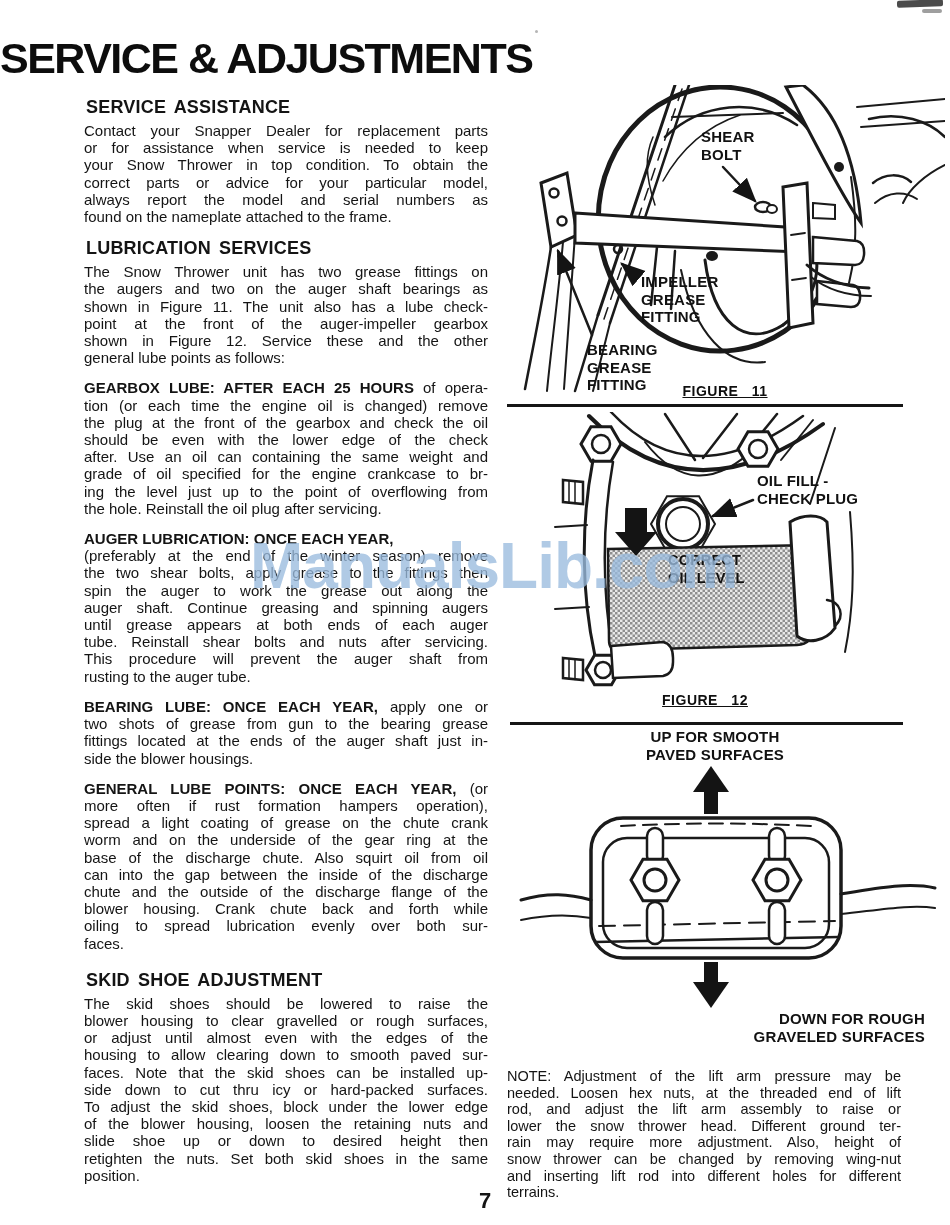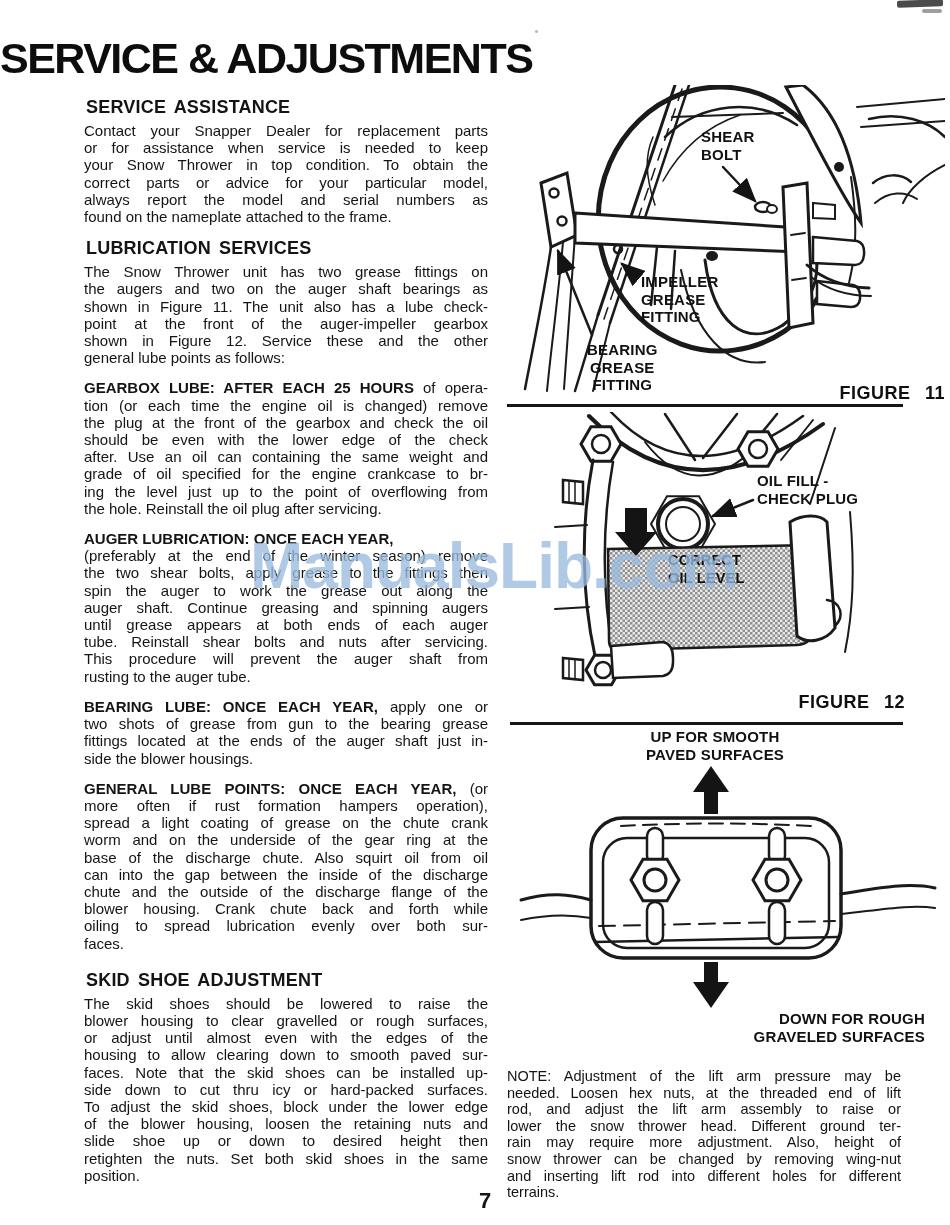"BEARING" div.flabel { text-align: center -> none }
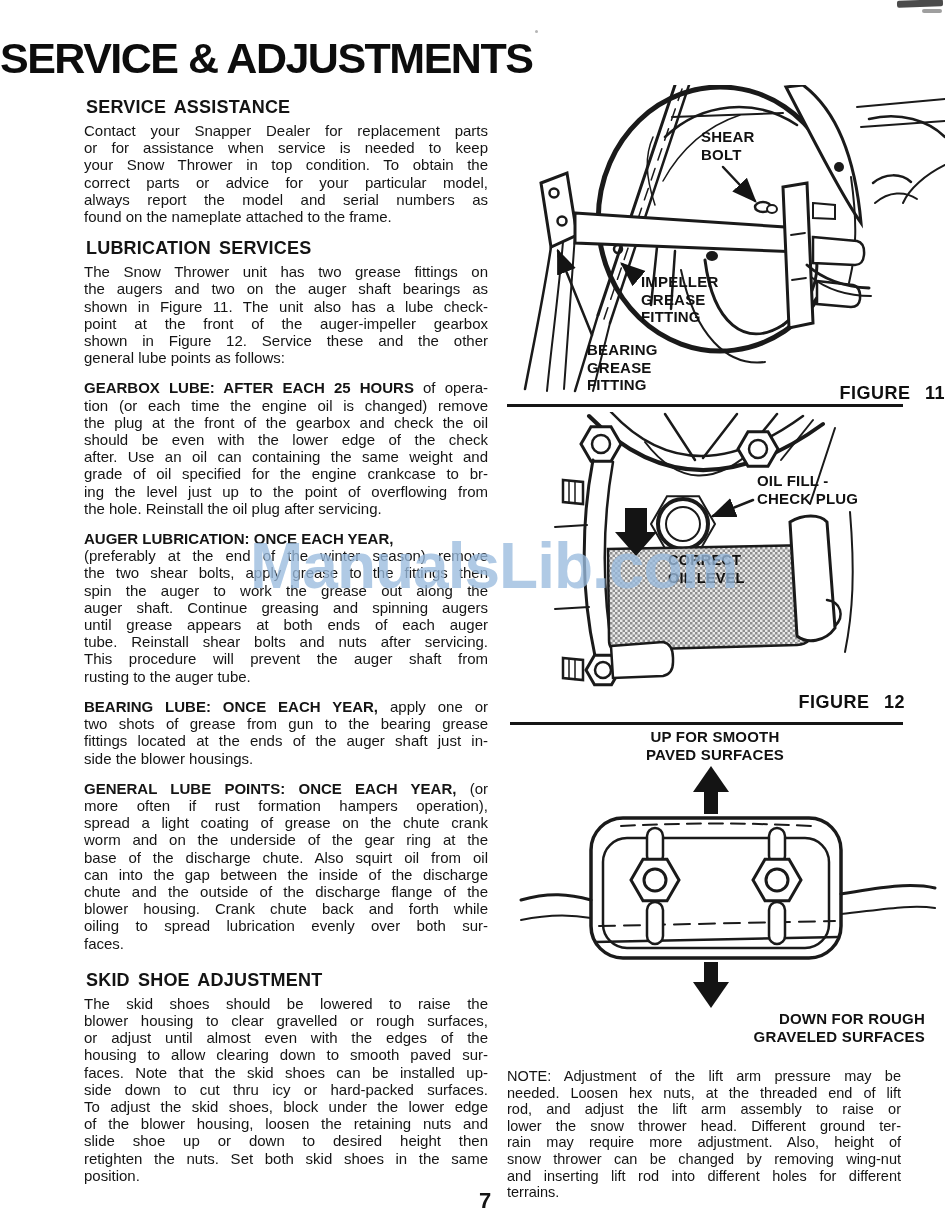"FIGURE 11" .fig-caption { font-size: 18px -> 14px; text-align: right -> center; text-decoration: none -> underline }
